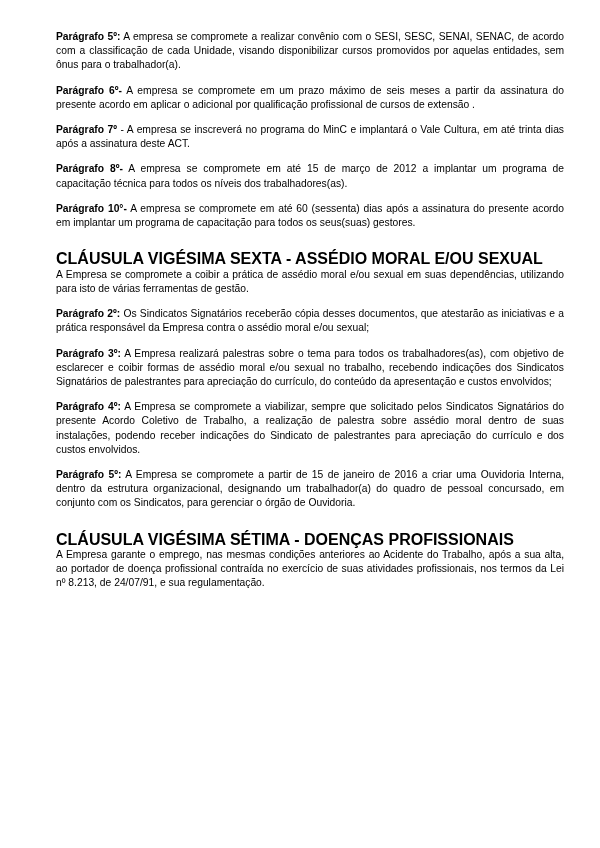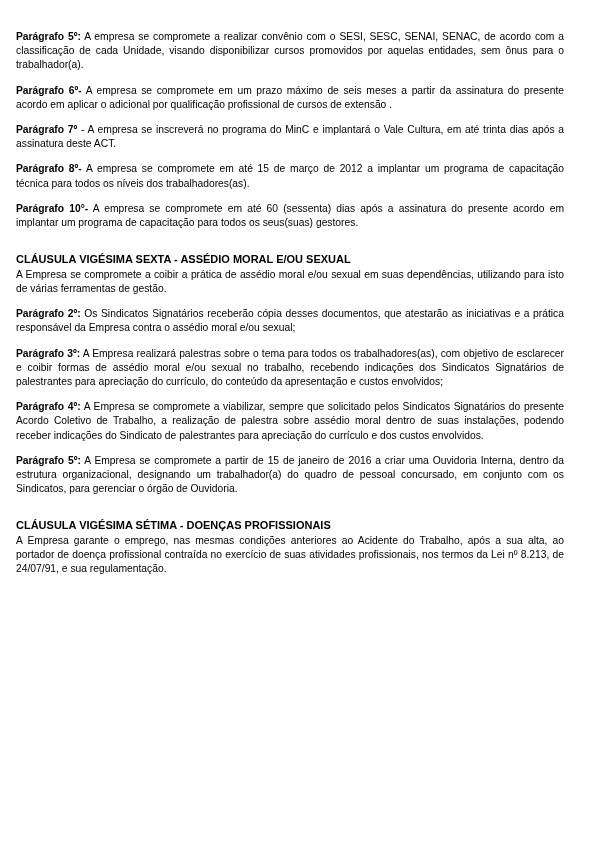"Parágrafo 5º: A empresa se" .page { padding: 30px 36px 20px 16px -> 30px 36px 20px 56px }
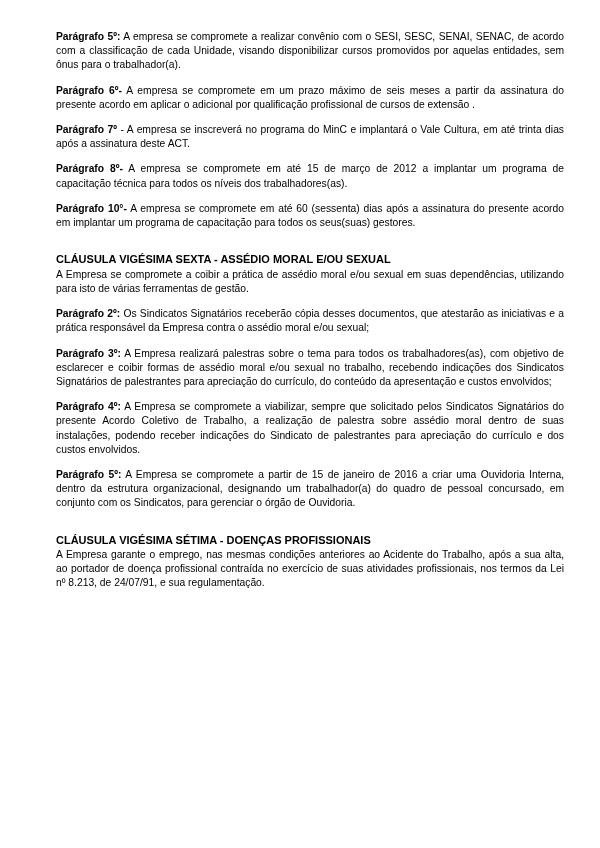"CLÁUSULA VIGÉSIMA SEXTA - ASSÉDIO" .heading { font-size: 11px -> 16px }
